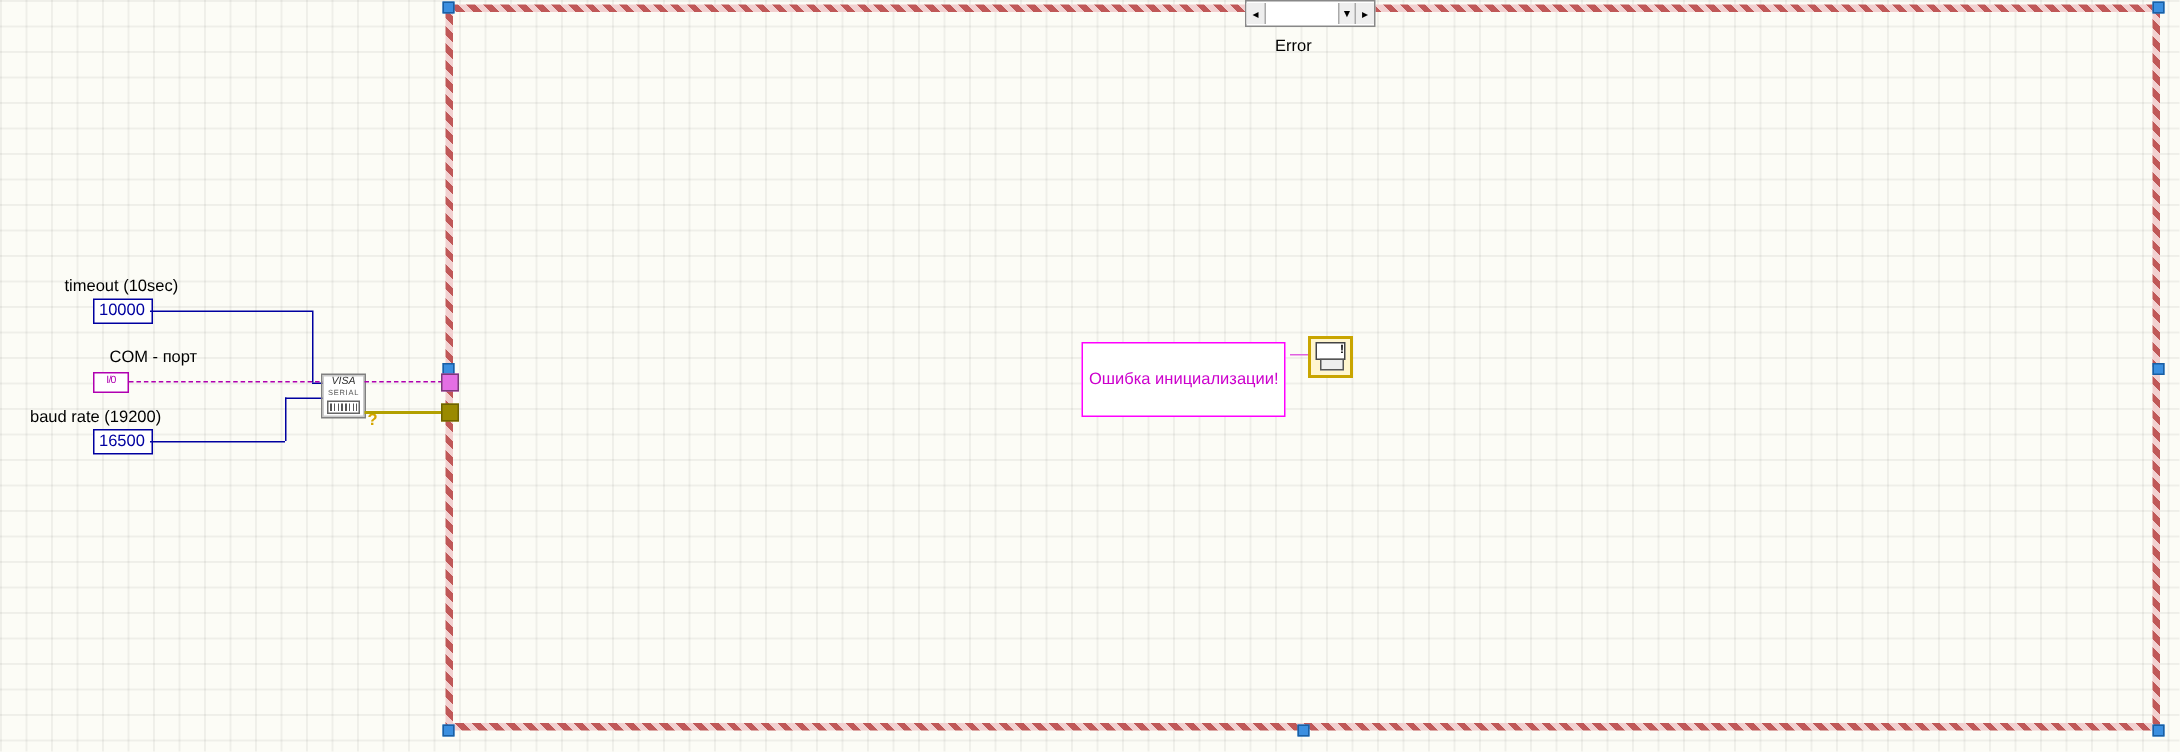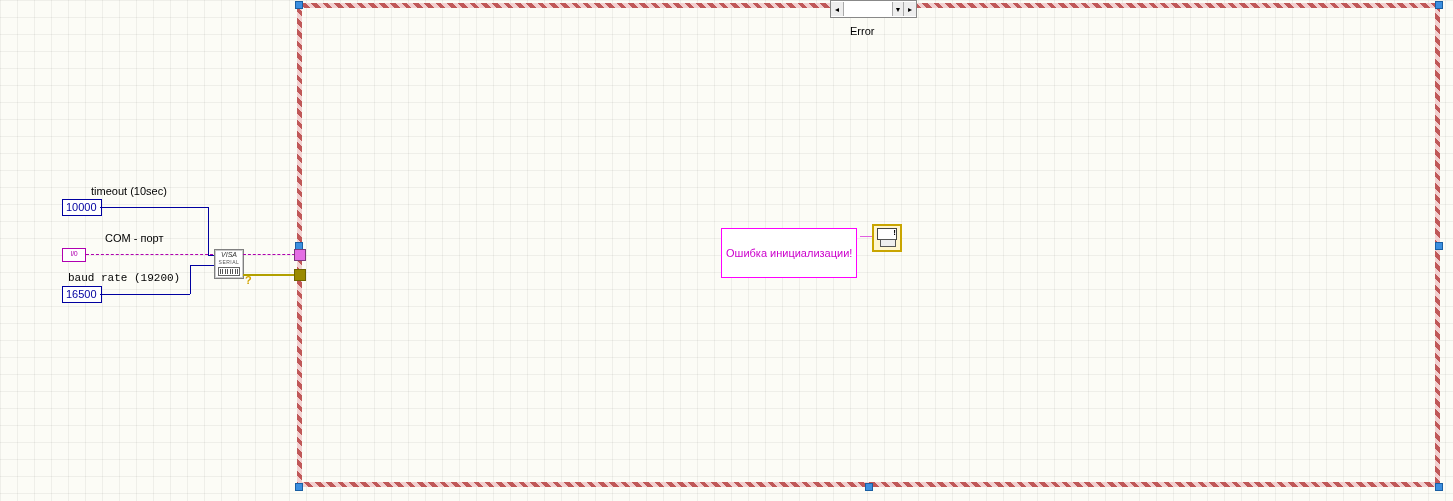"timeout (10sec)" .abs { margin-left: 48px -> none }
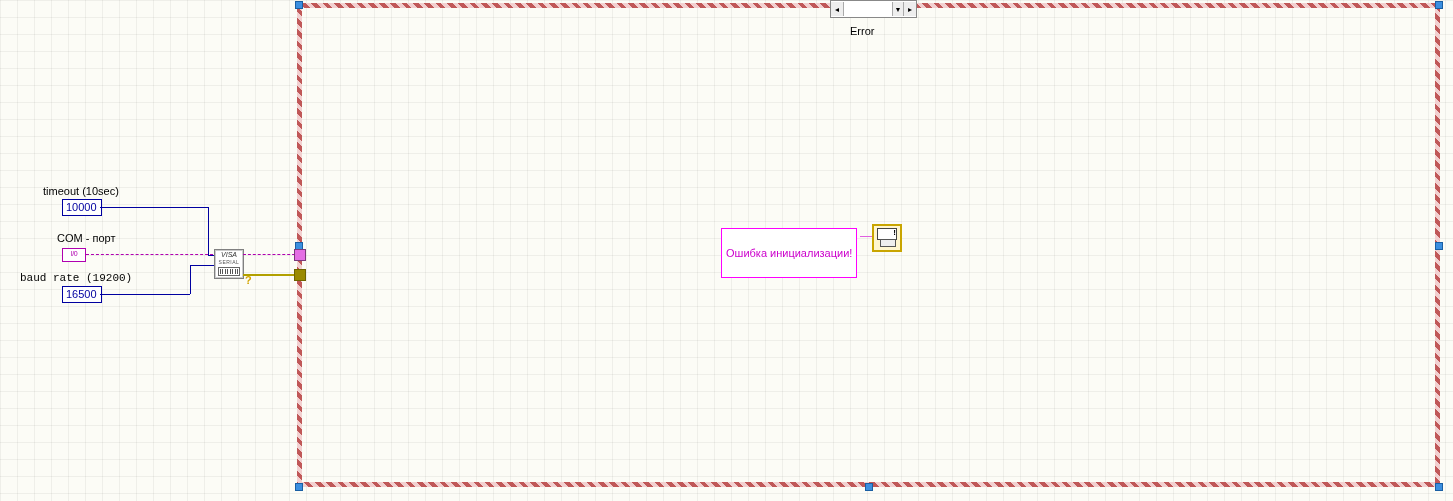"COM - порт" div.abs { left: 57px -> 73px }
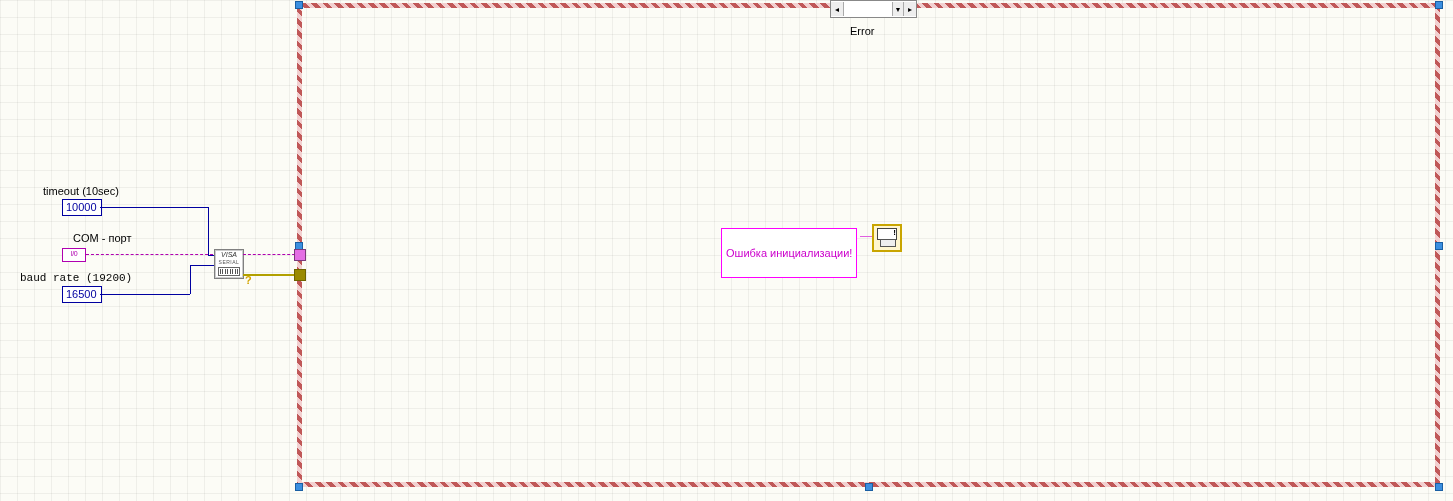"baud rate (19200)" div.abs { font-family: Liberation Mono, monospace -> none }
